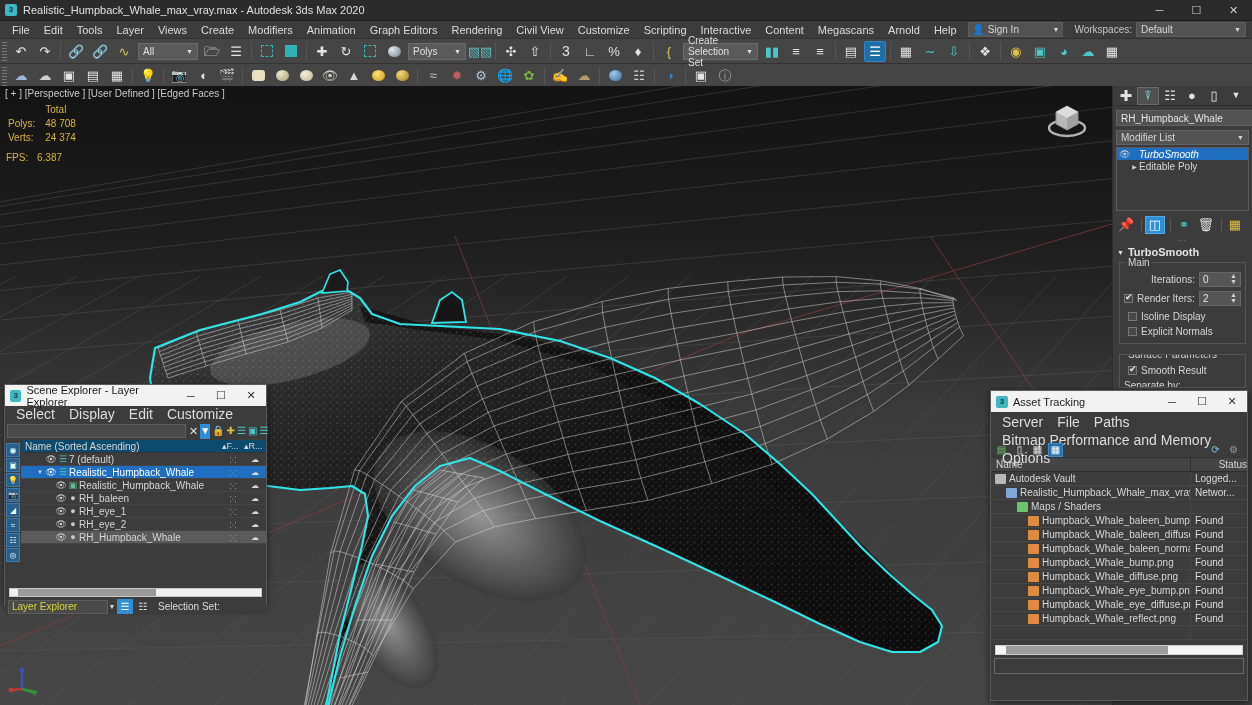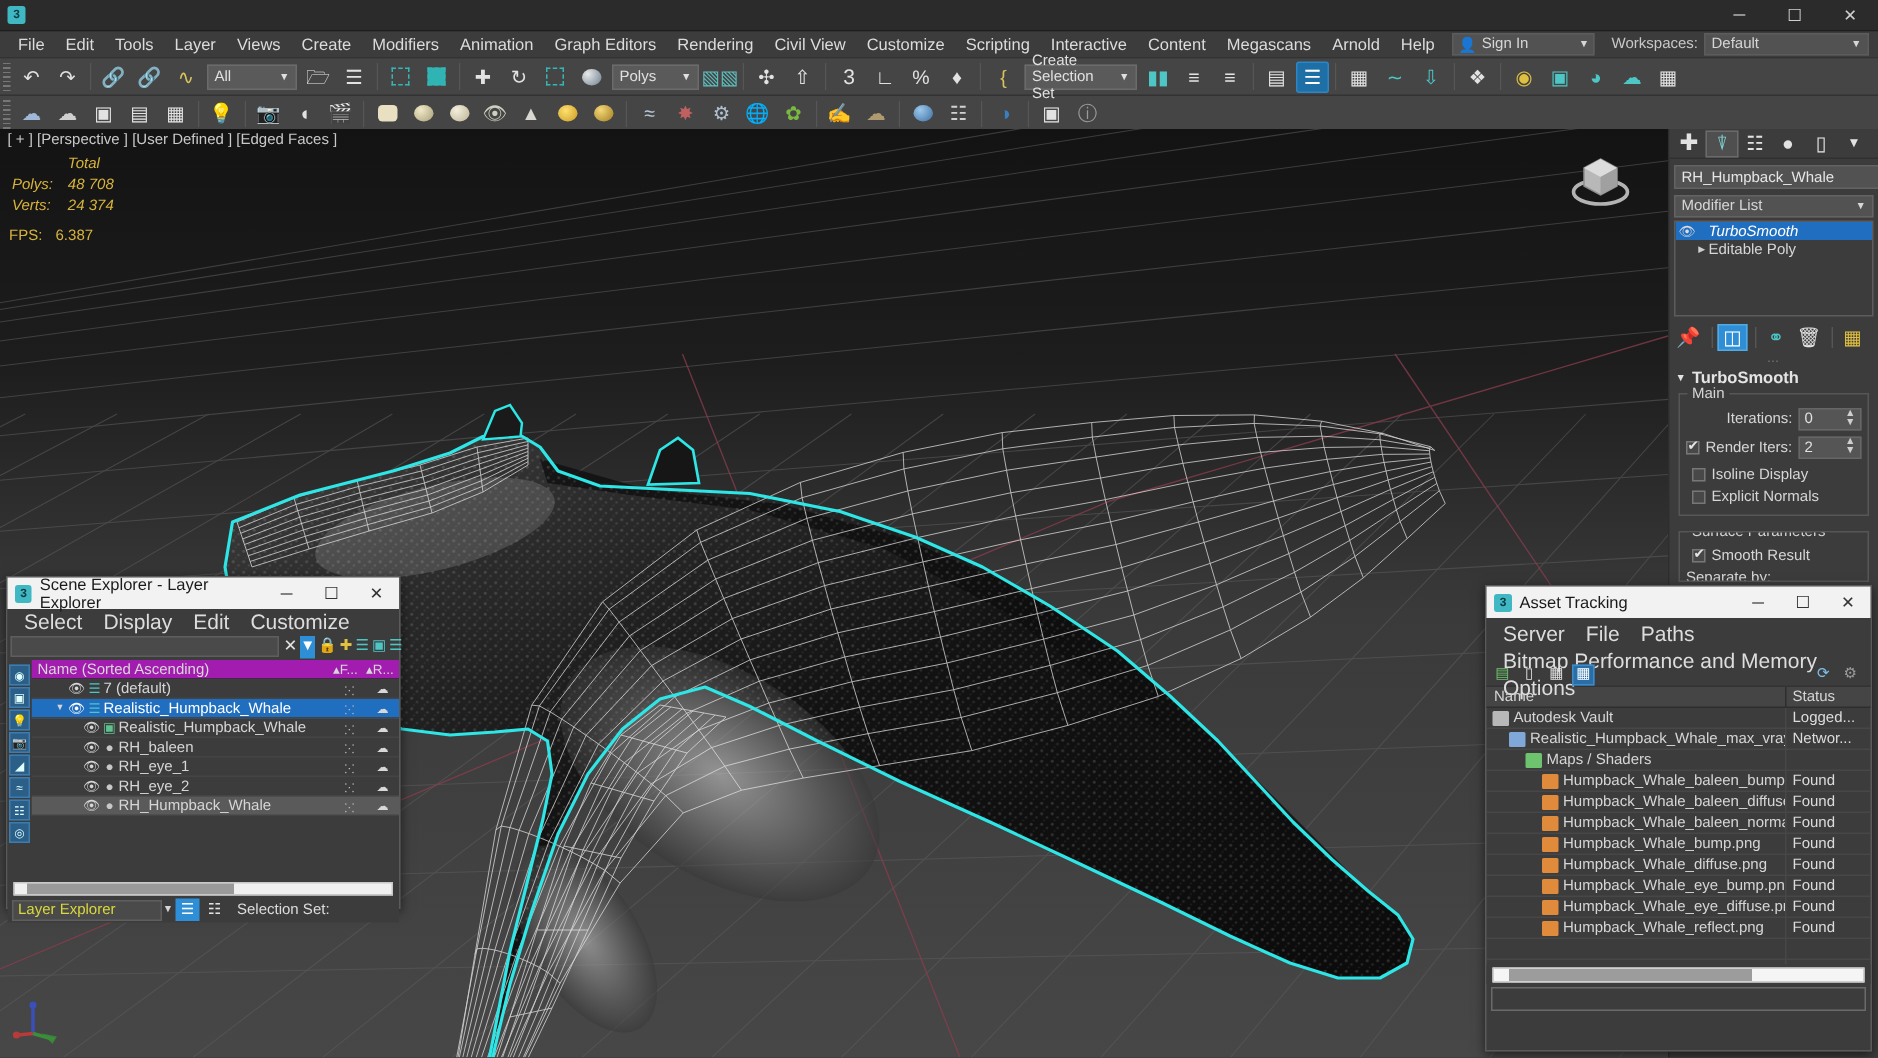"Realistic_Humpback_Whale_max_vray.max -" div { html: none -> <div>Realistic_Humpback_Whale_max_vray.max - Autodesk 3ds Max 2020</div> }
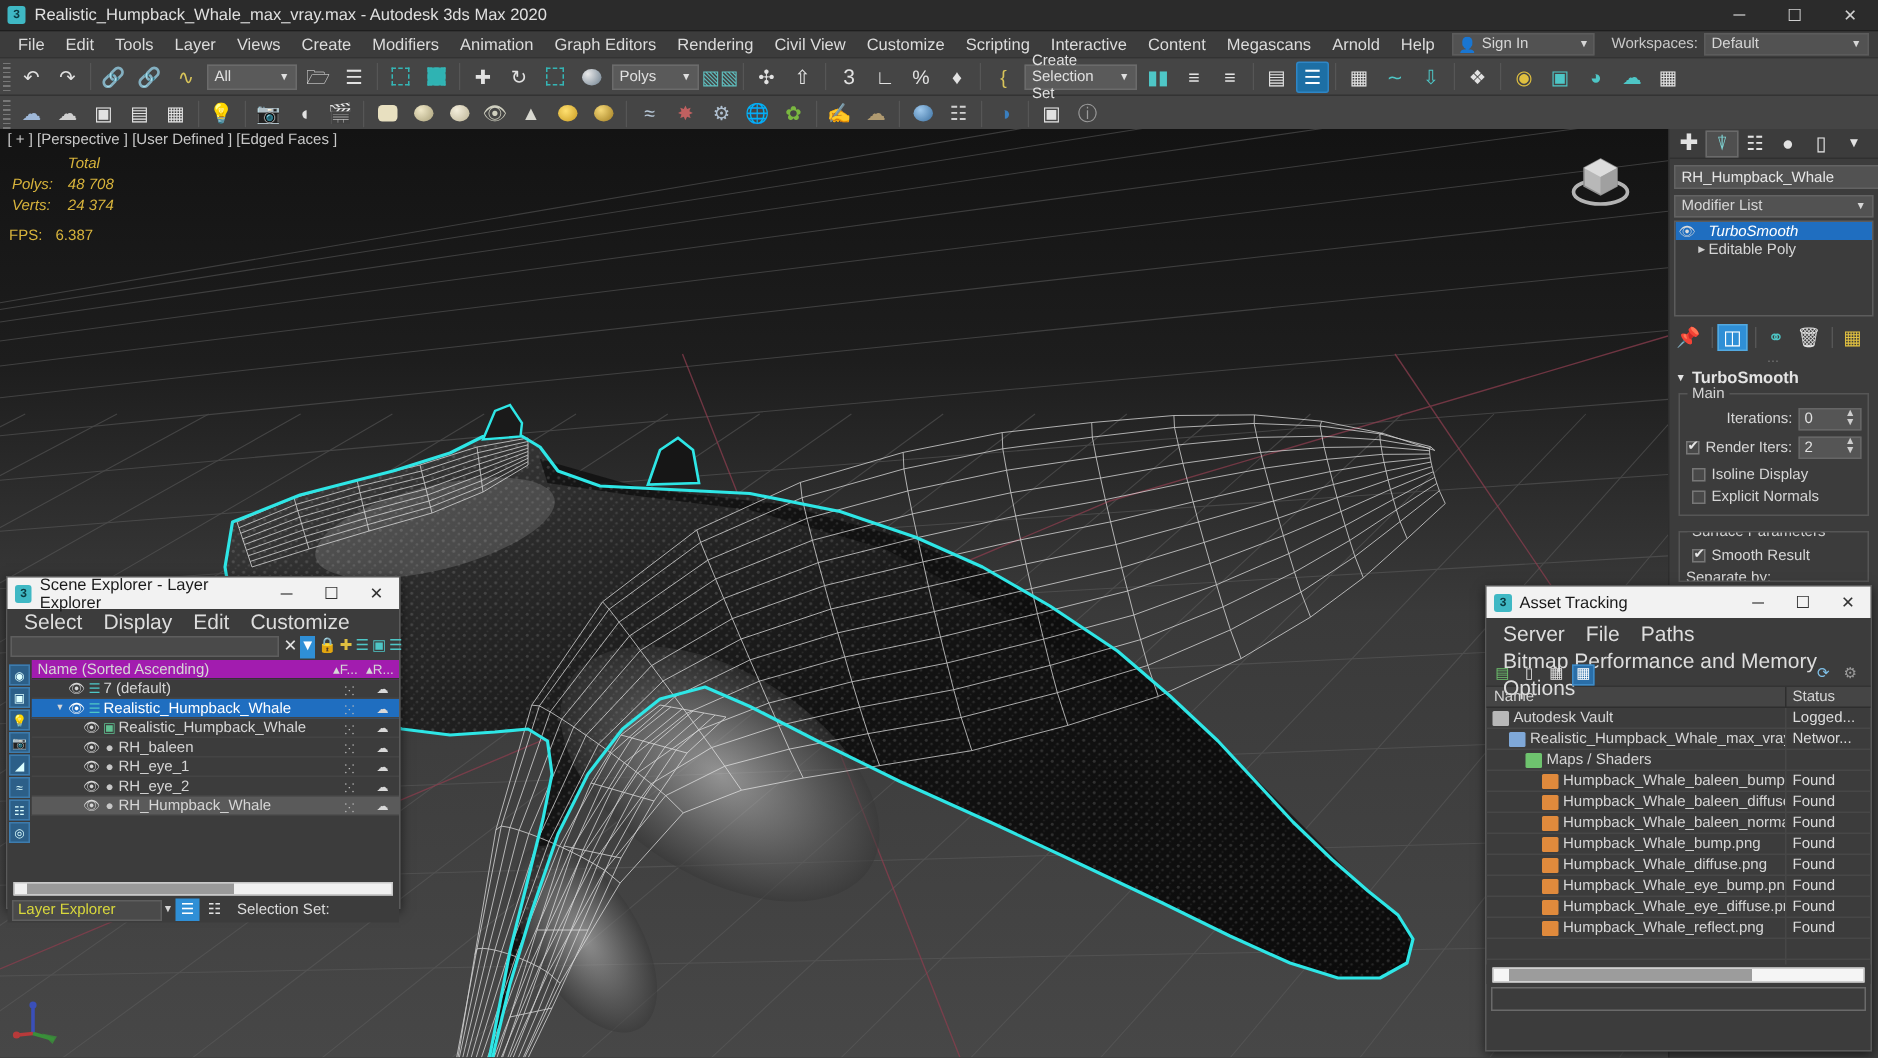"Total" #vp-stats td { font-style: italic -> none }
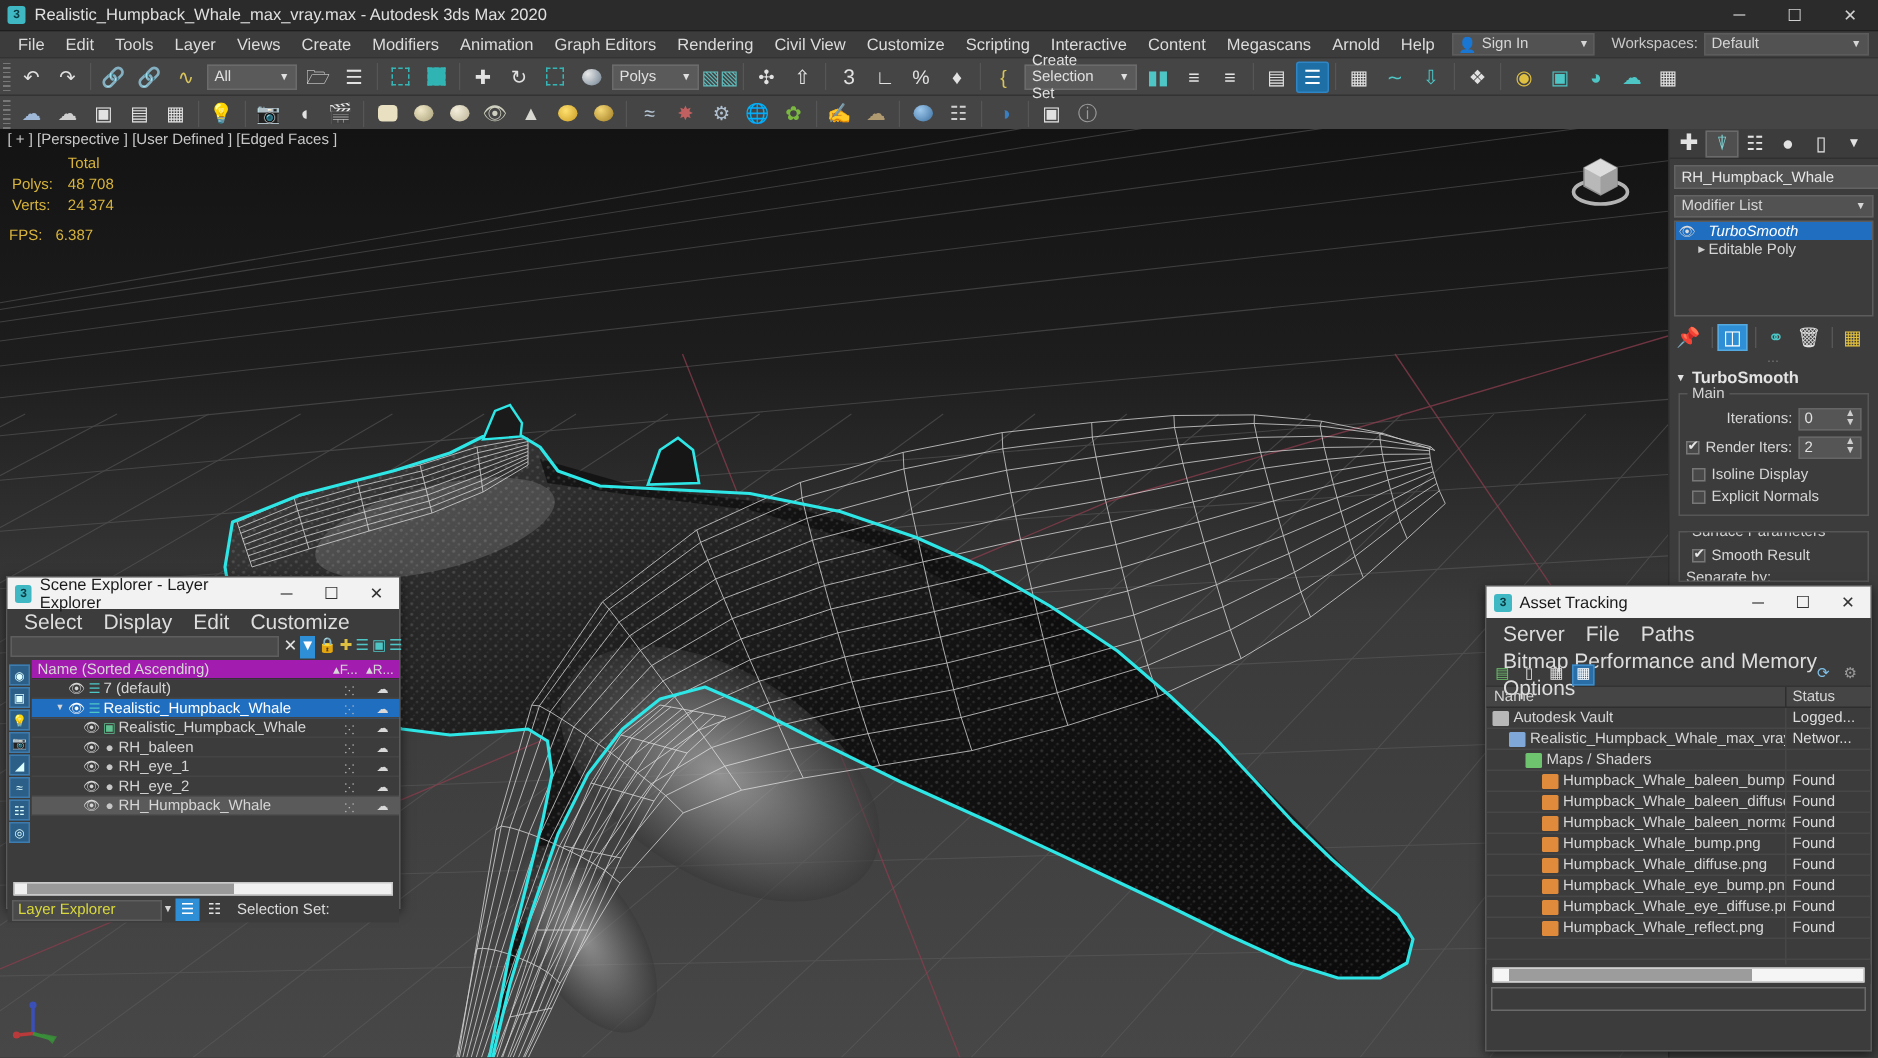"Name (Sorted Ascending)" #se-head { background: #a21caf -> #0c4a6e }
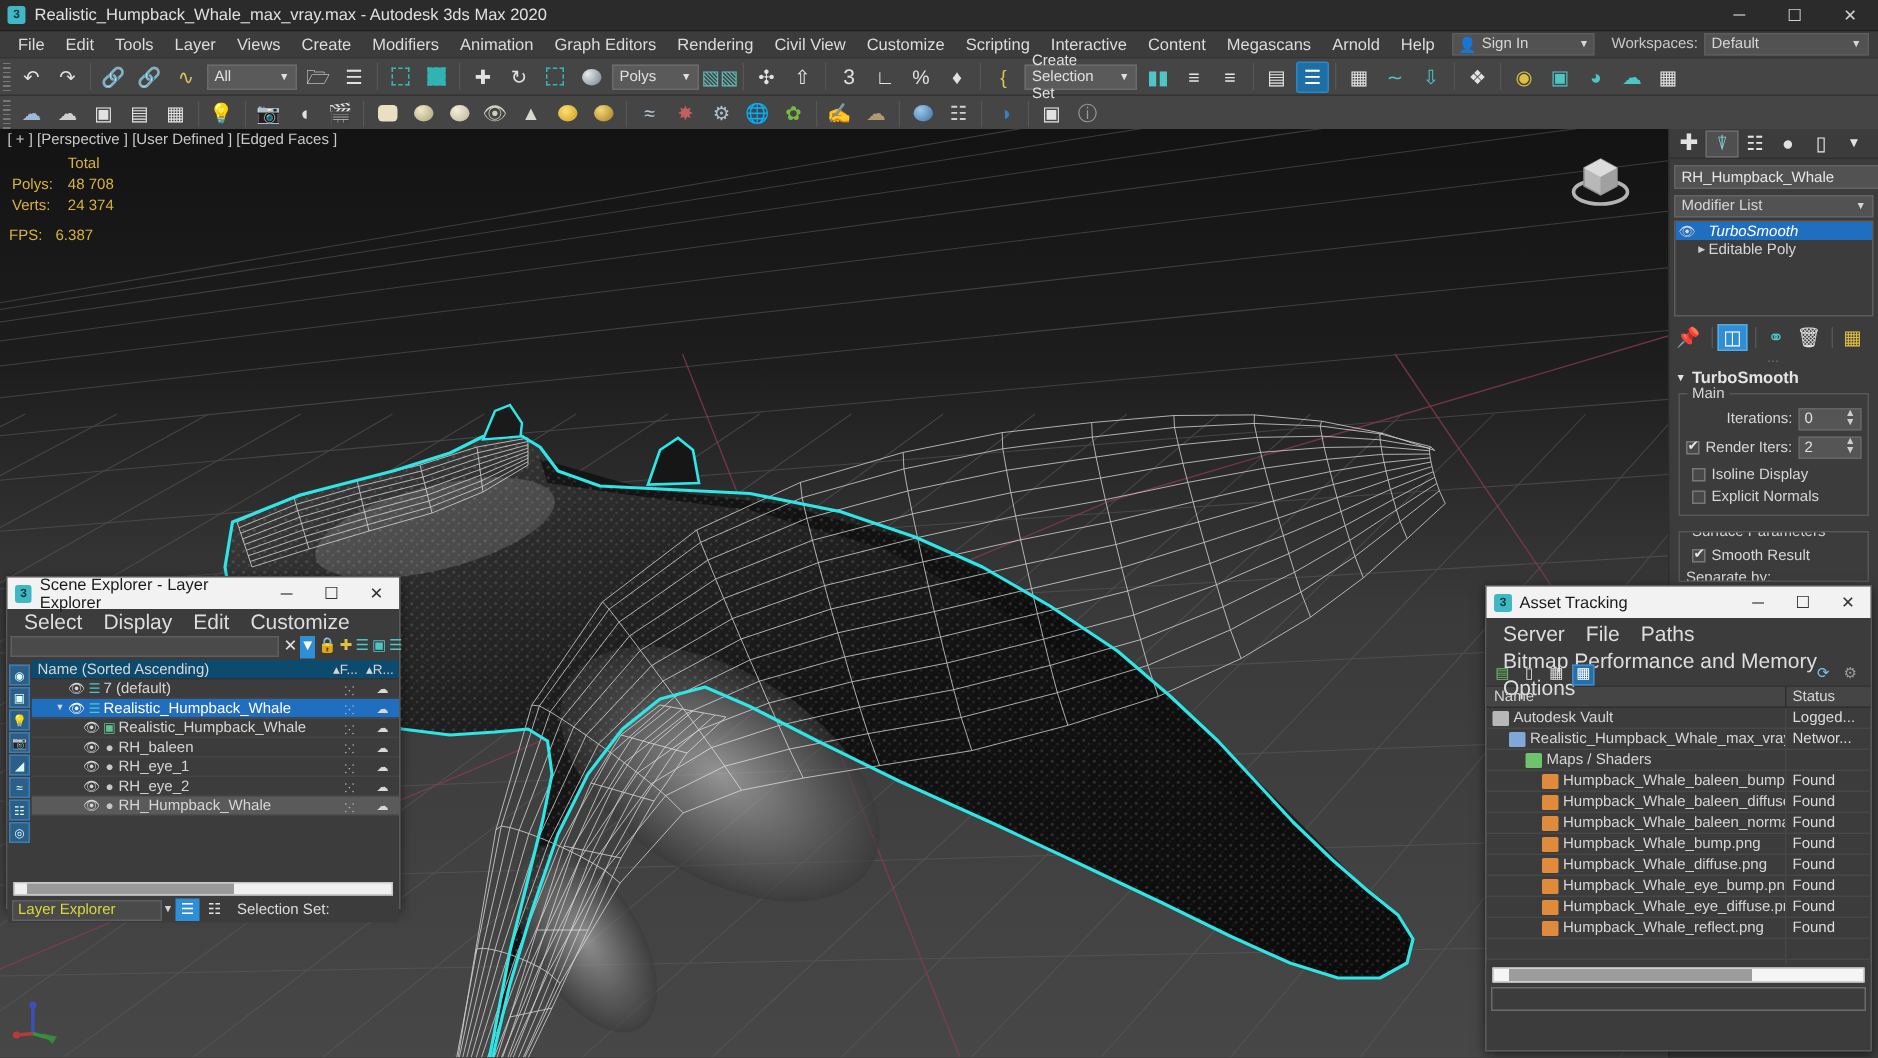"Status" #at-head .c2 { text-align: none -> right }
